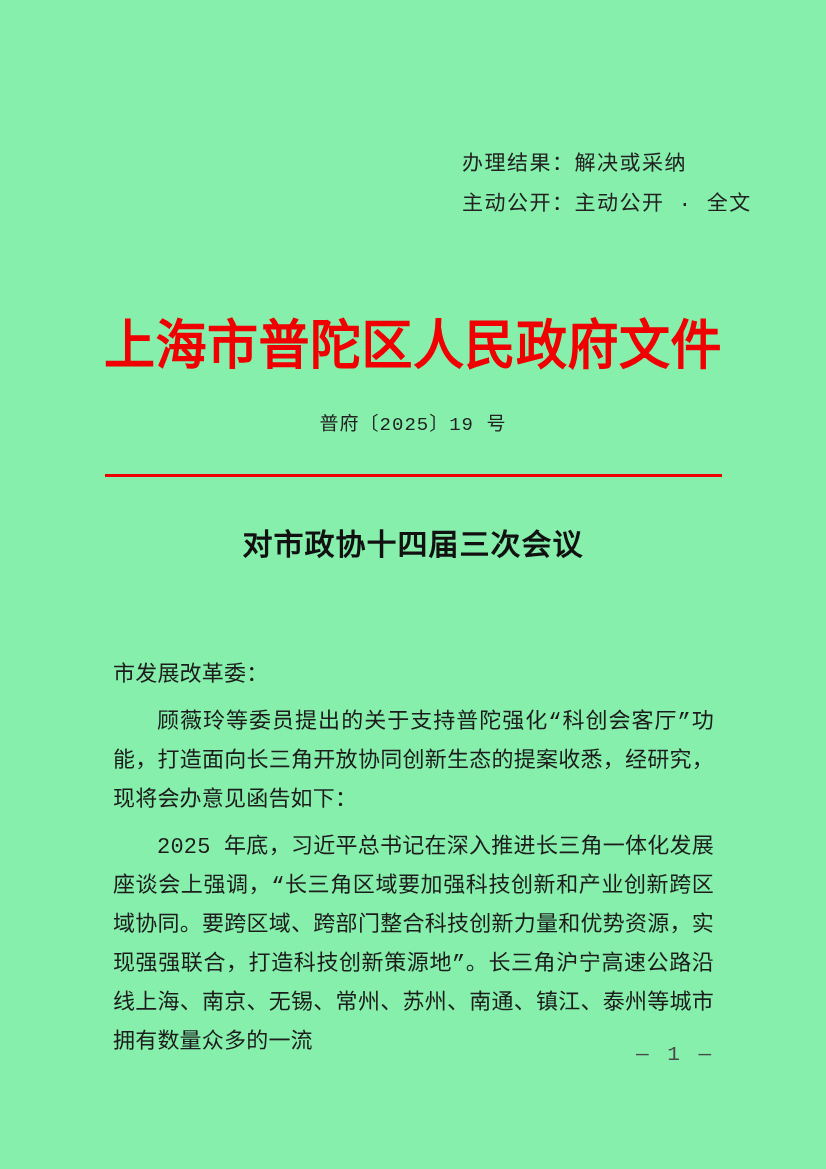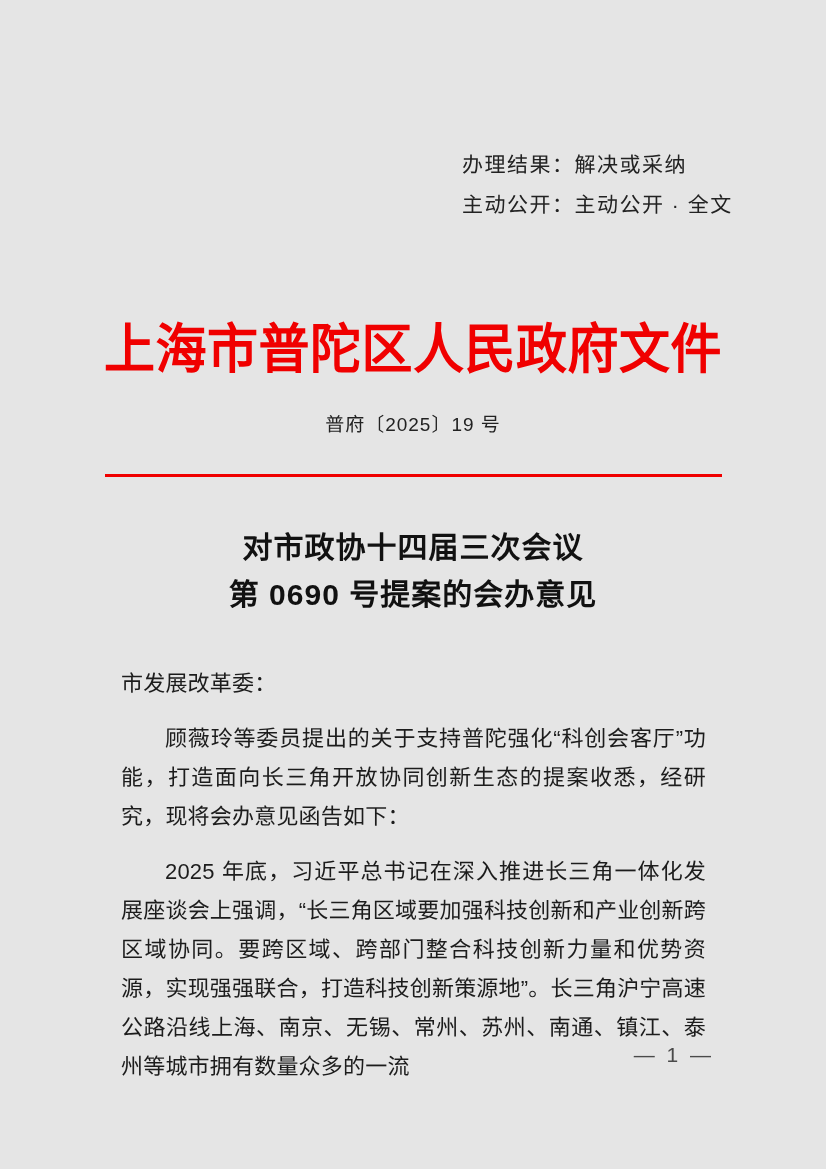"办理结果：解决或采纳" .page { background: #e5e5e5 -> #86efac; font-family: Liberation Sans, sans-serif -> Liberation Mono, monospace }
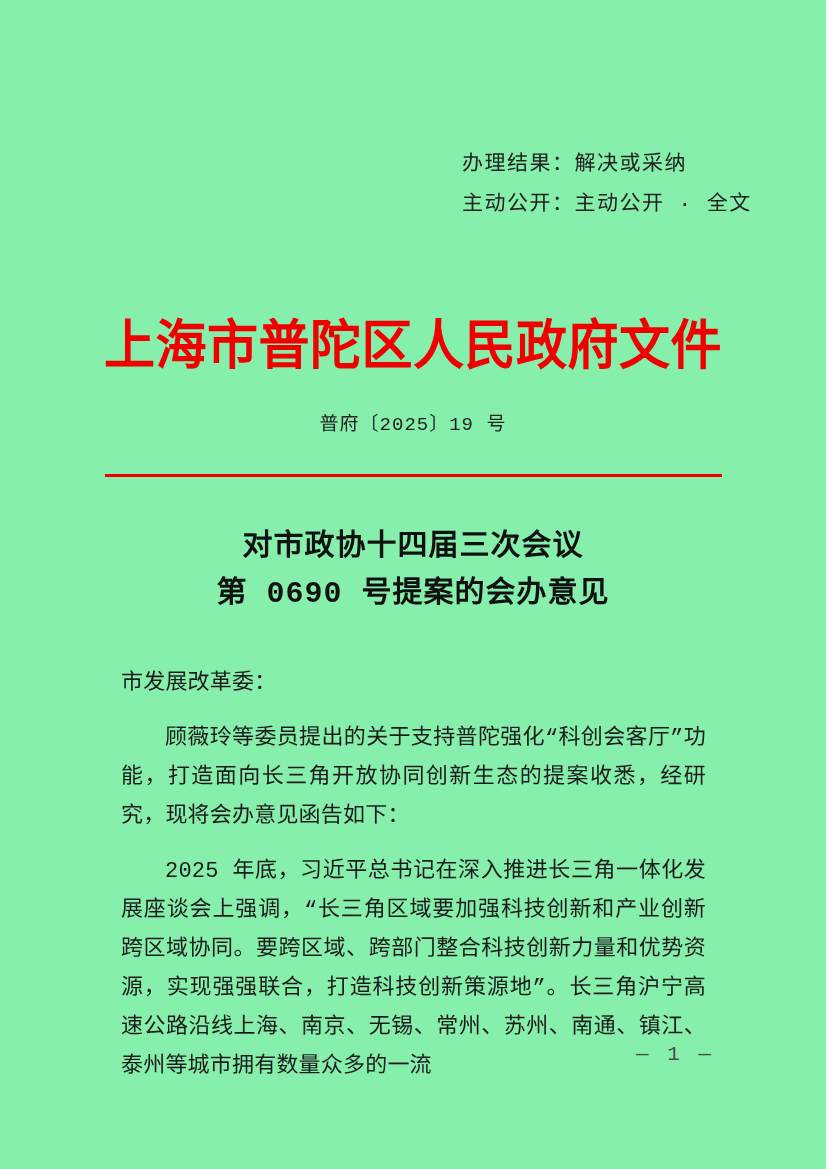"第 0690 号提案的会办意见" span.subject-line { html: <span>第 0690 号提案的会办意见</span> -> none }
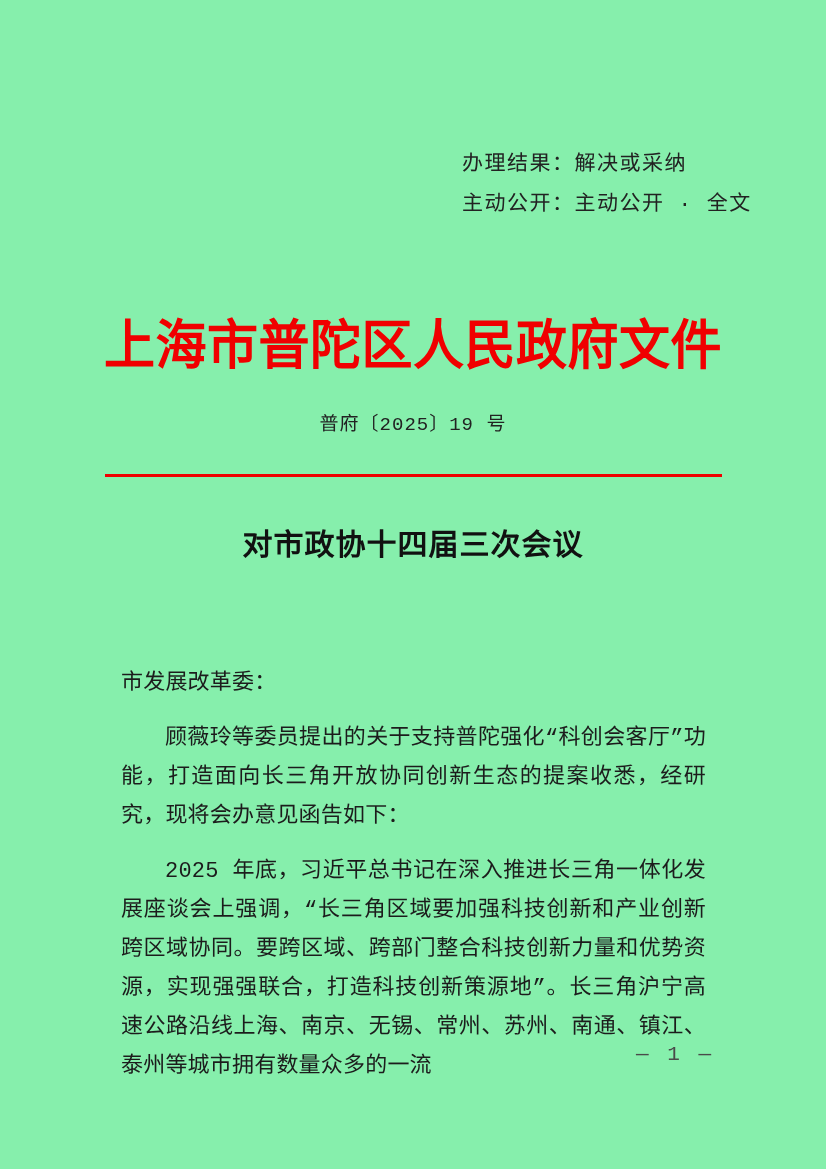"市发展改革委：" .body-text p { margin: 16px -> 8px }
